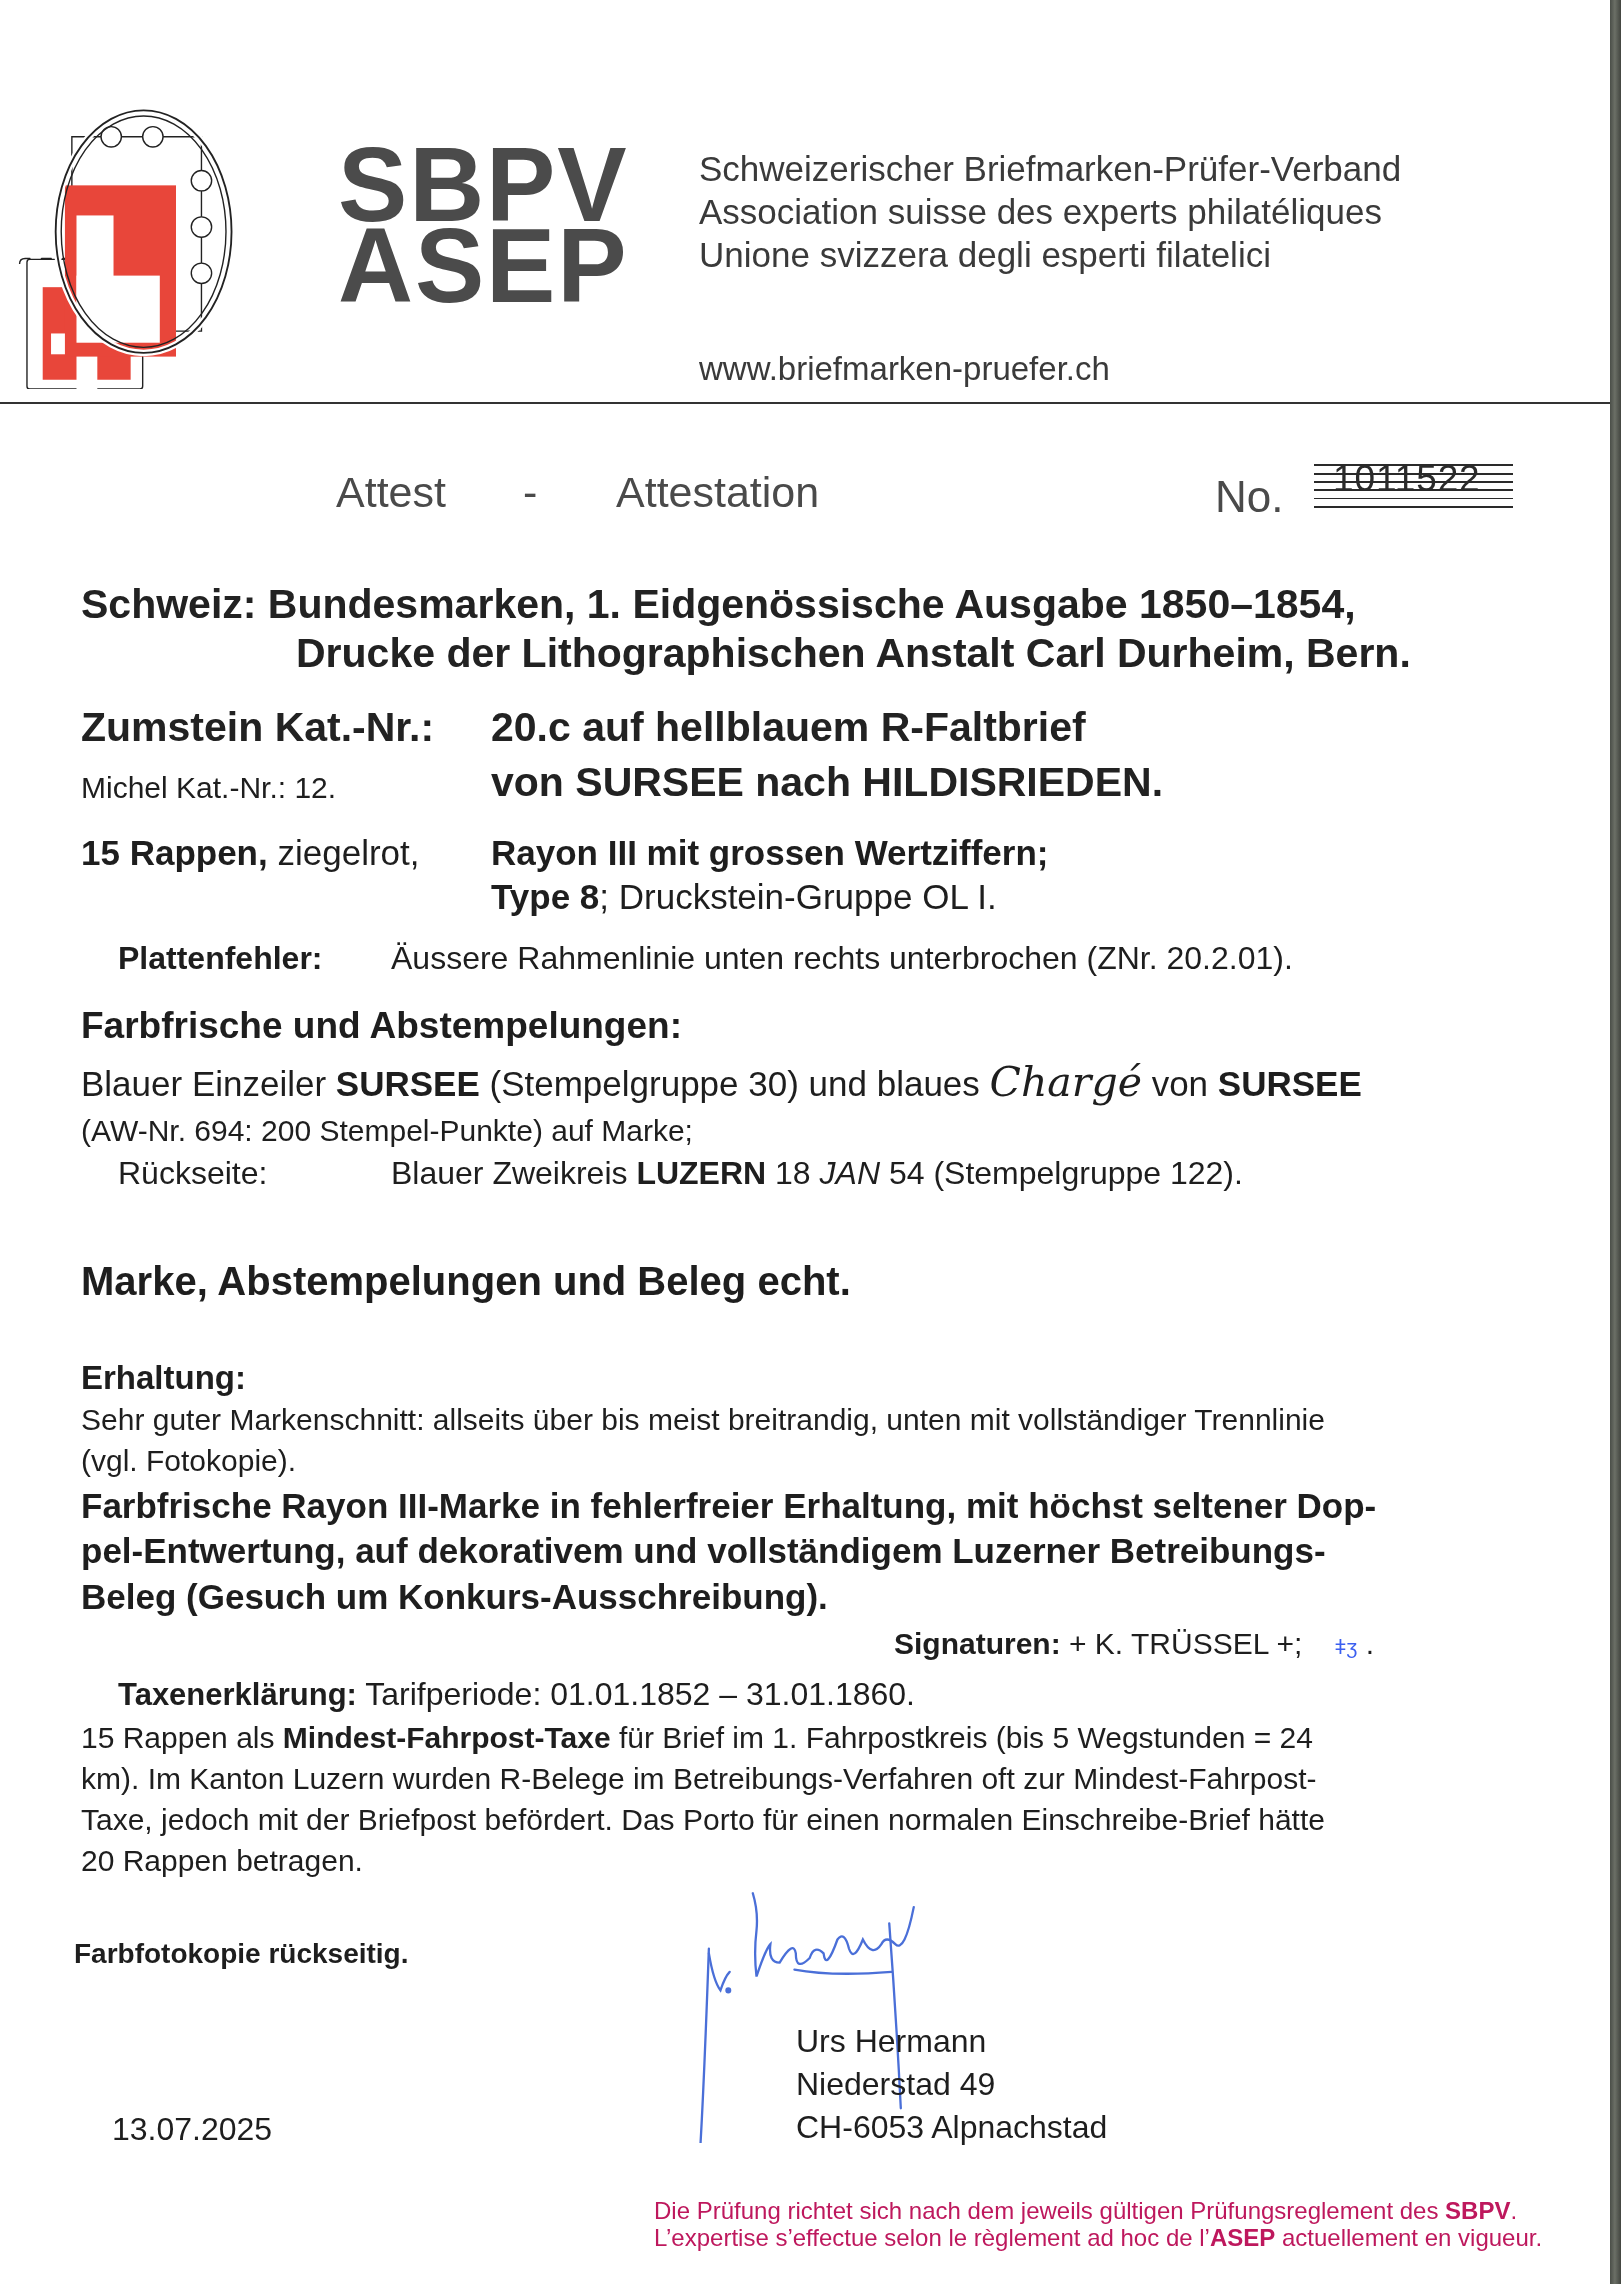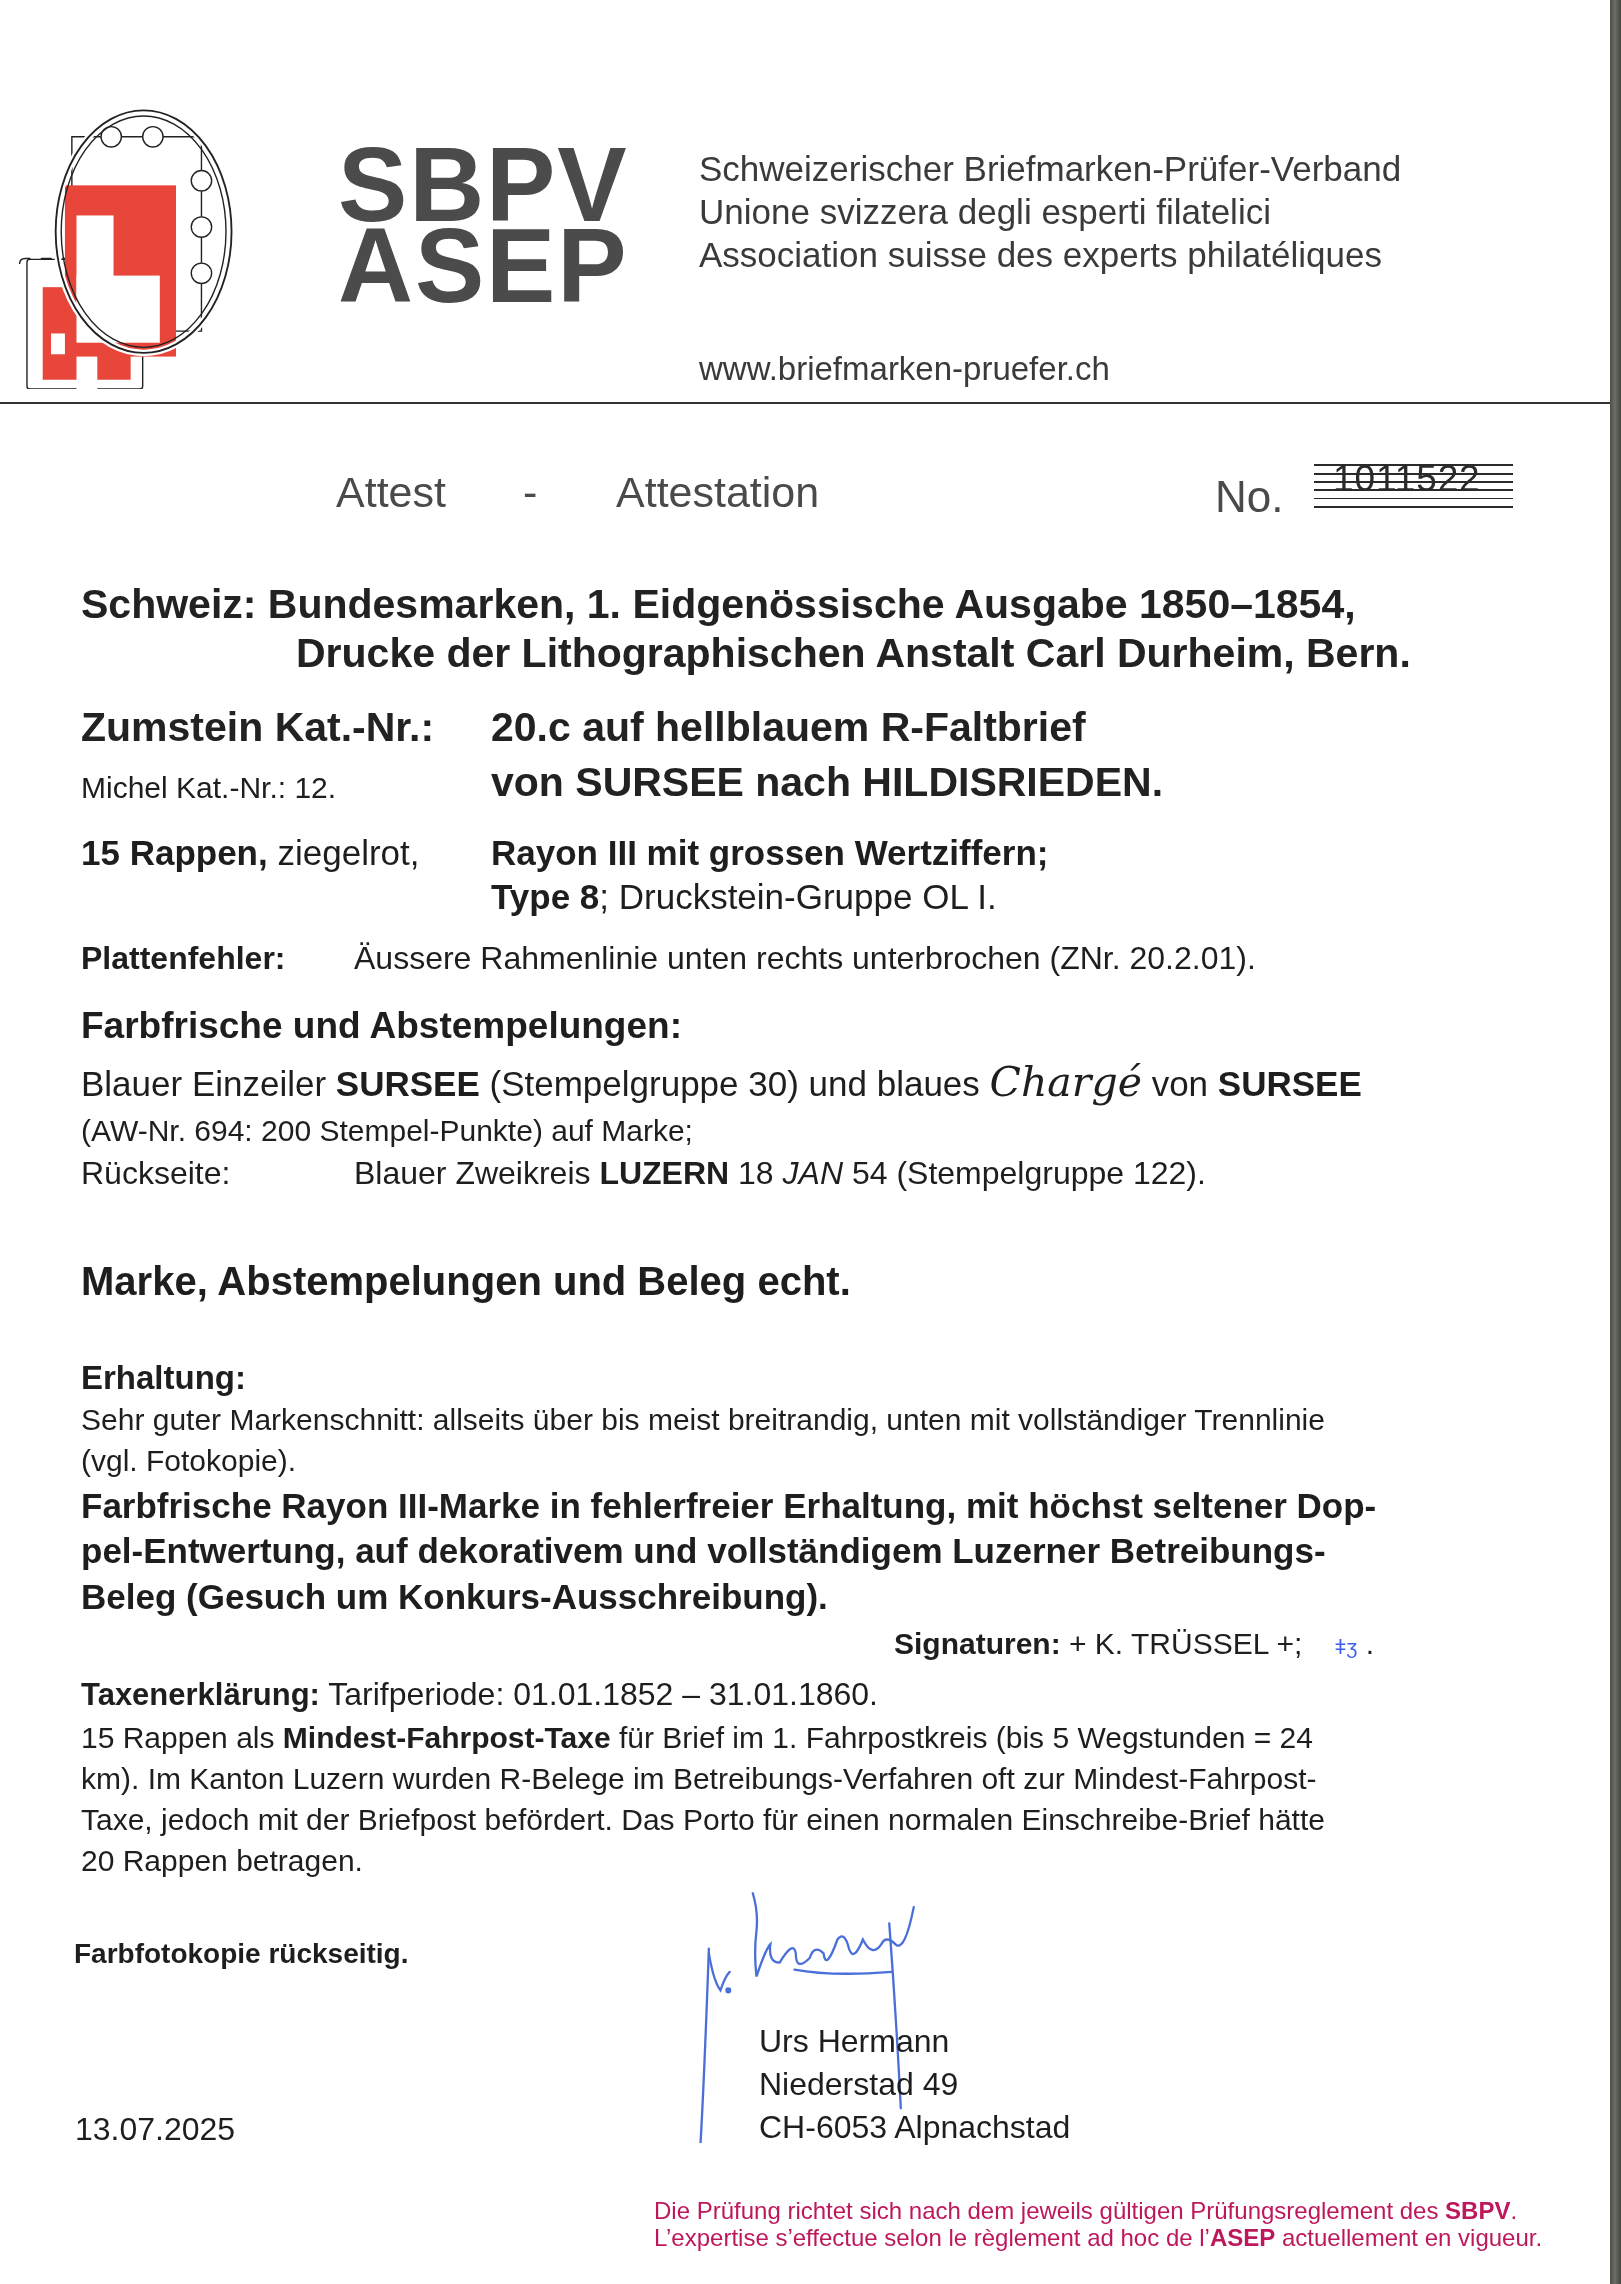"Unione svizzera degli esperti filatelici" div { order: before "Association suisse des experts" -> after "Association suisse des experts" }
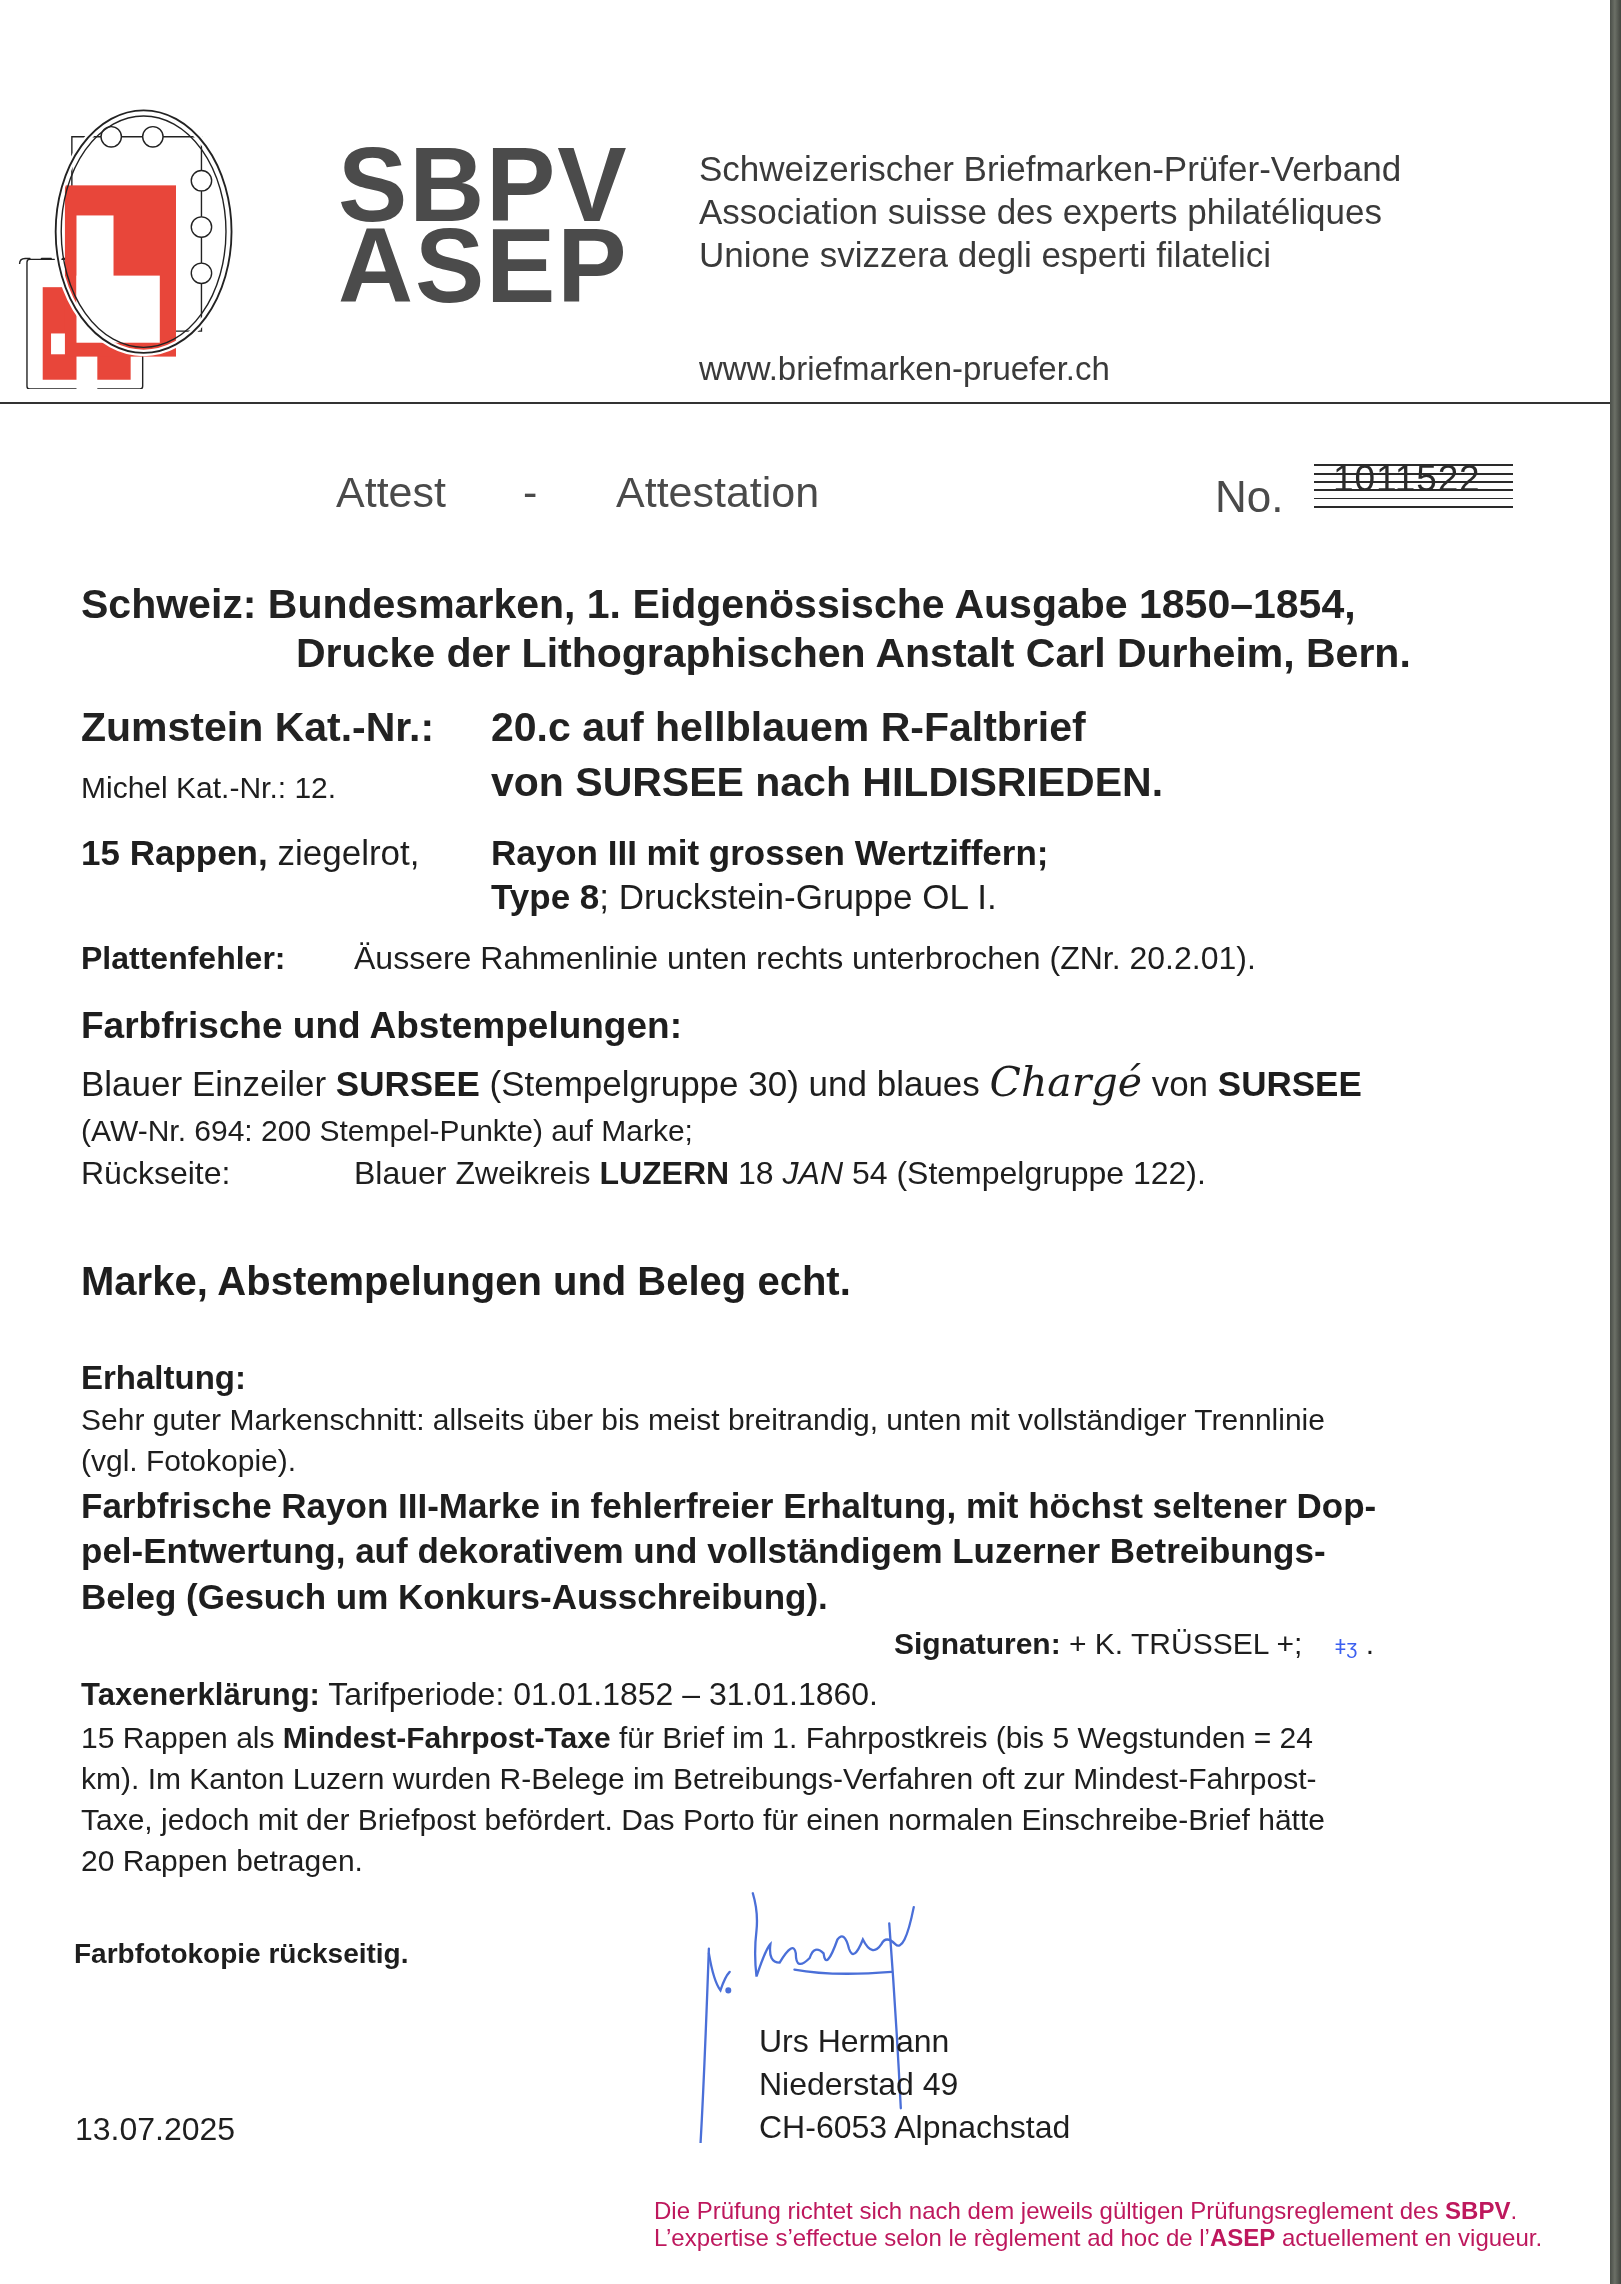"Plattenfehler:" .t70 { margin-left: none -> 37px }
